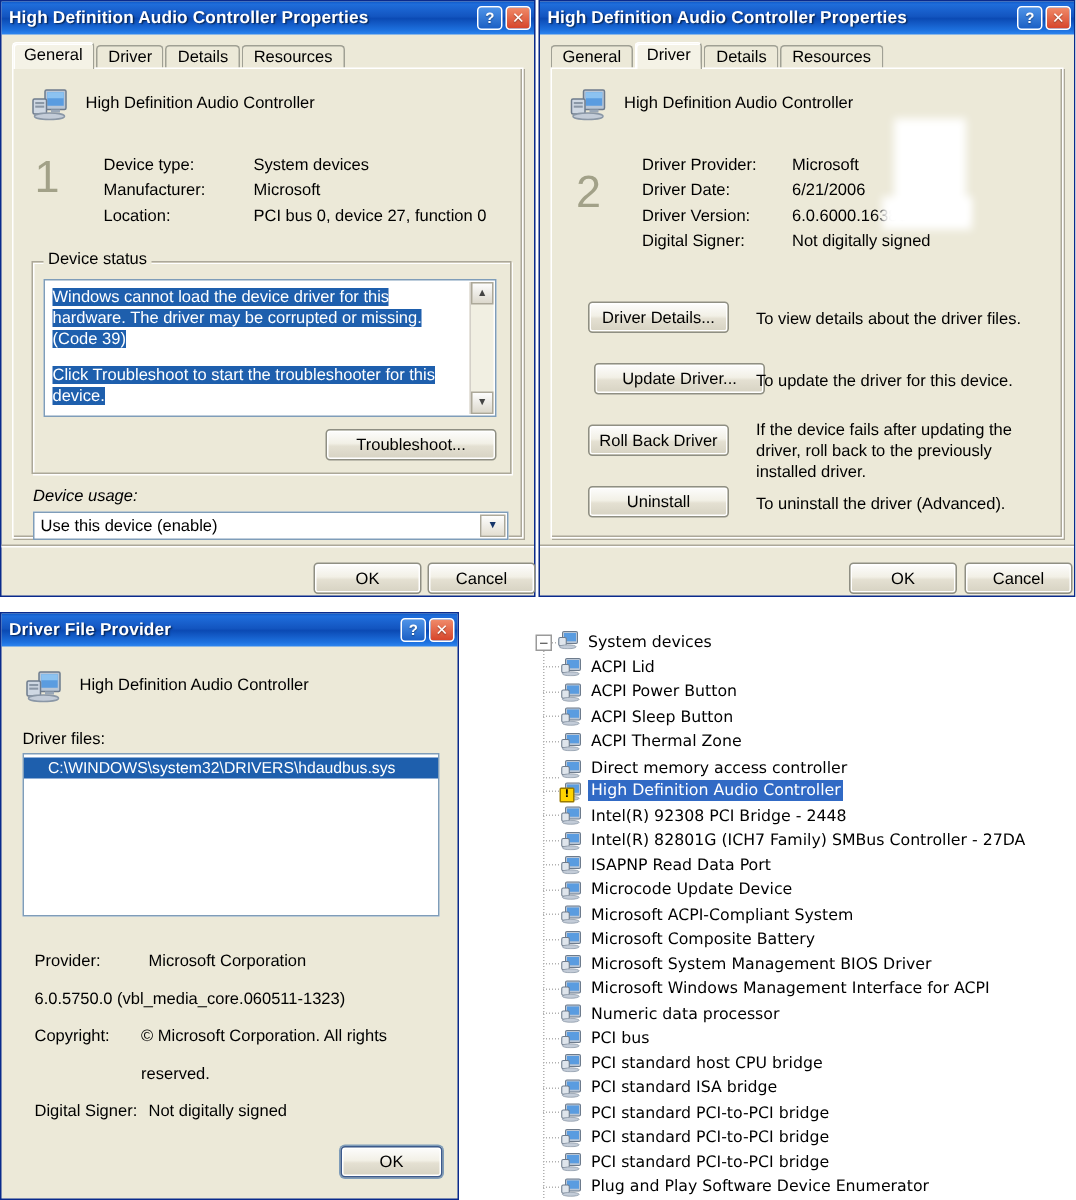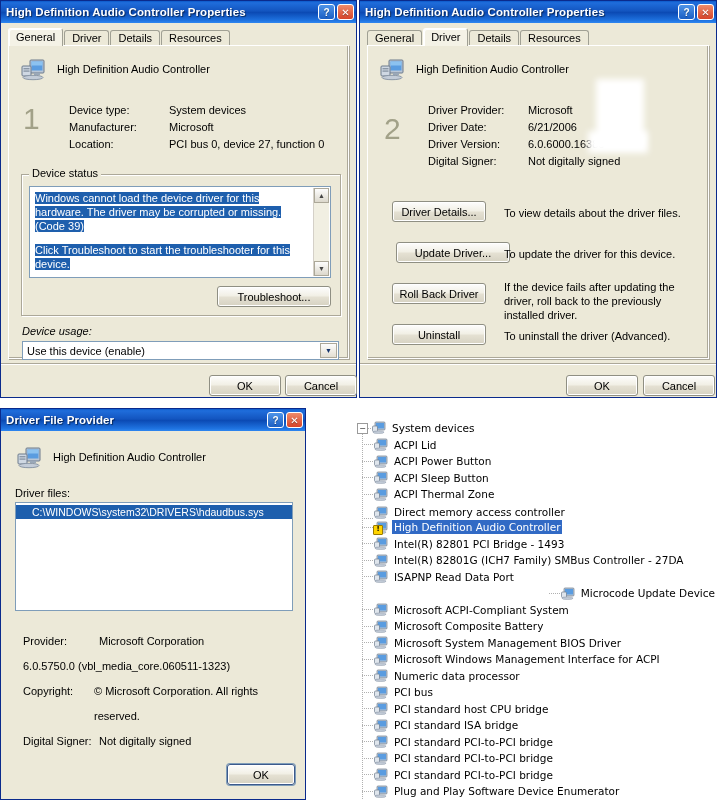"Intel(R) 82801 PCI Bridge -" span.lbl { text: 82801 PCI Bridge - 1493 -> 92308 PCI Bridge - 2448 }
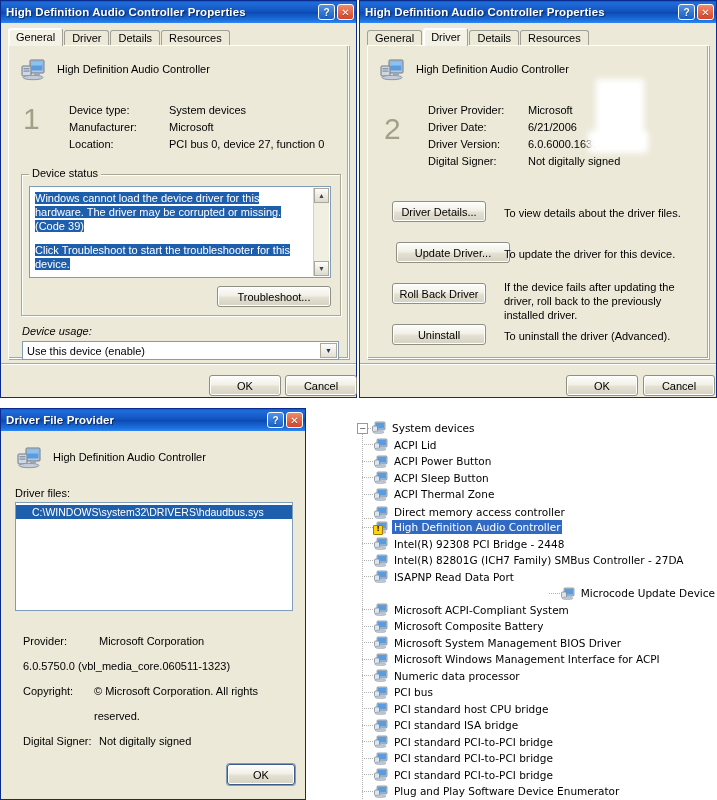"Microcode Update Device" div.titem { justify-content: flex-end -> none }
